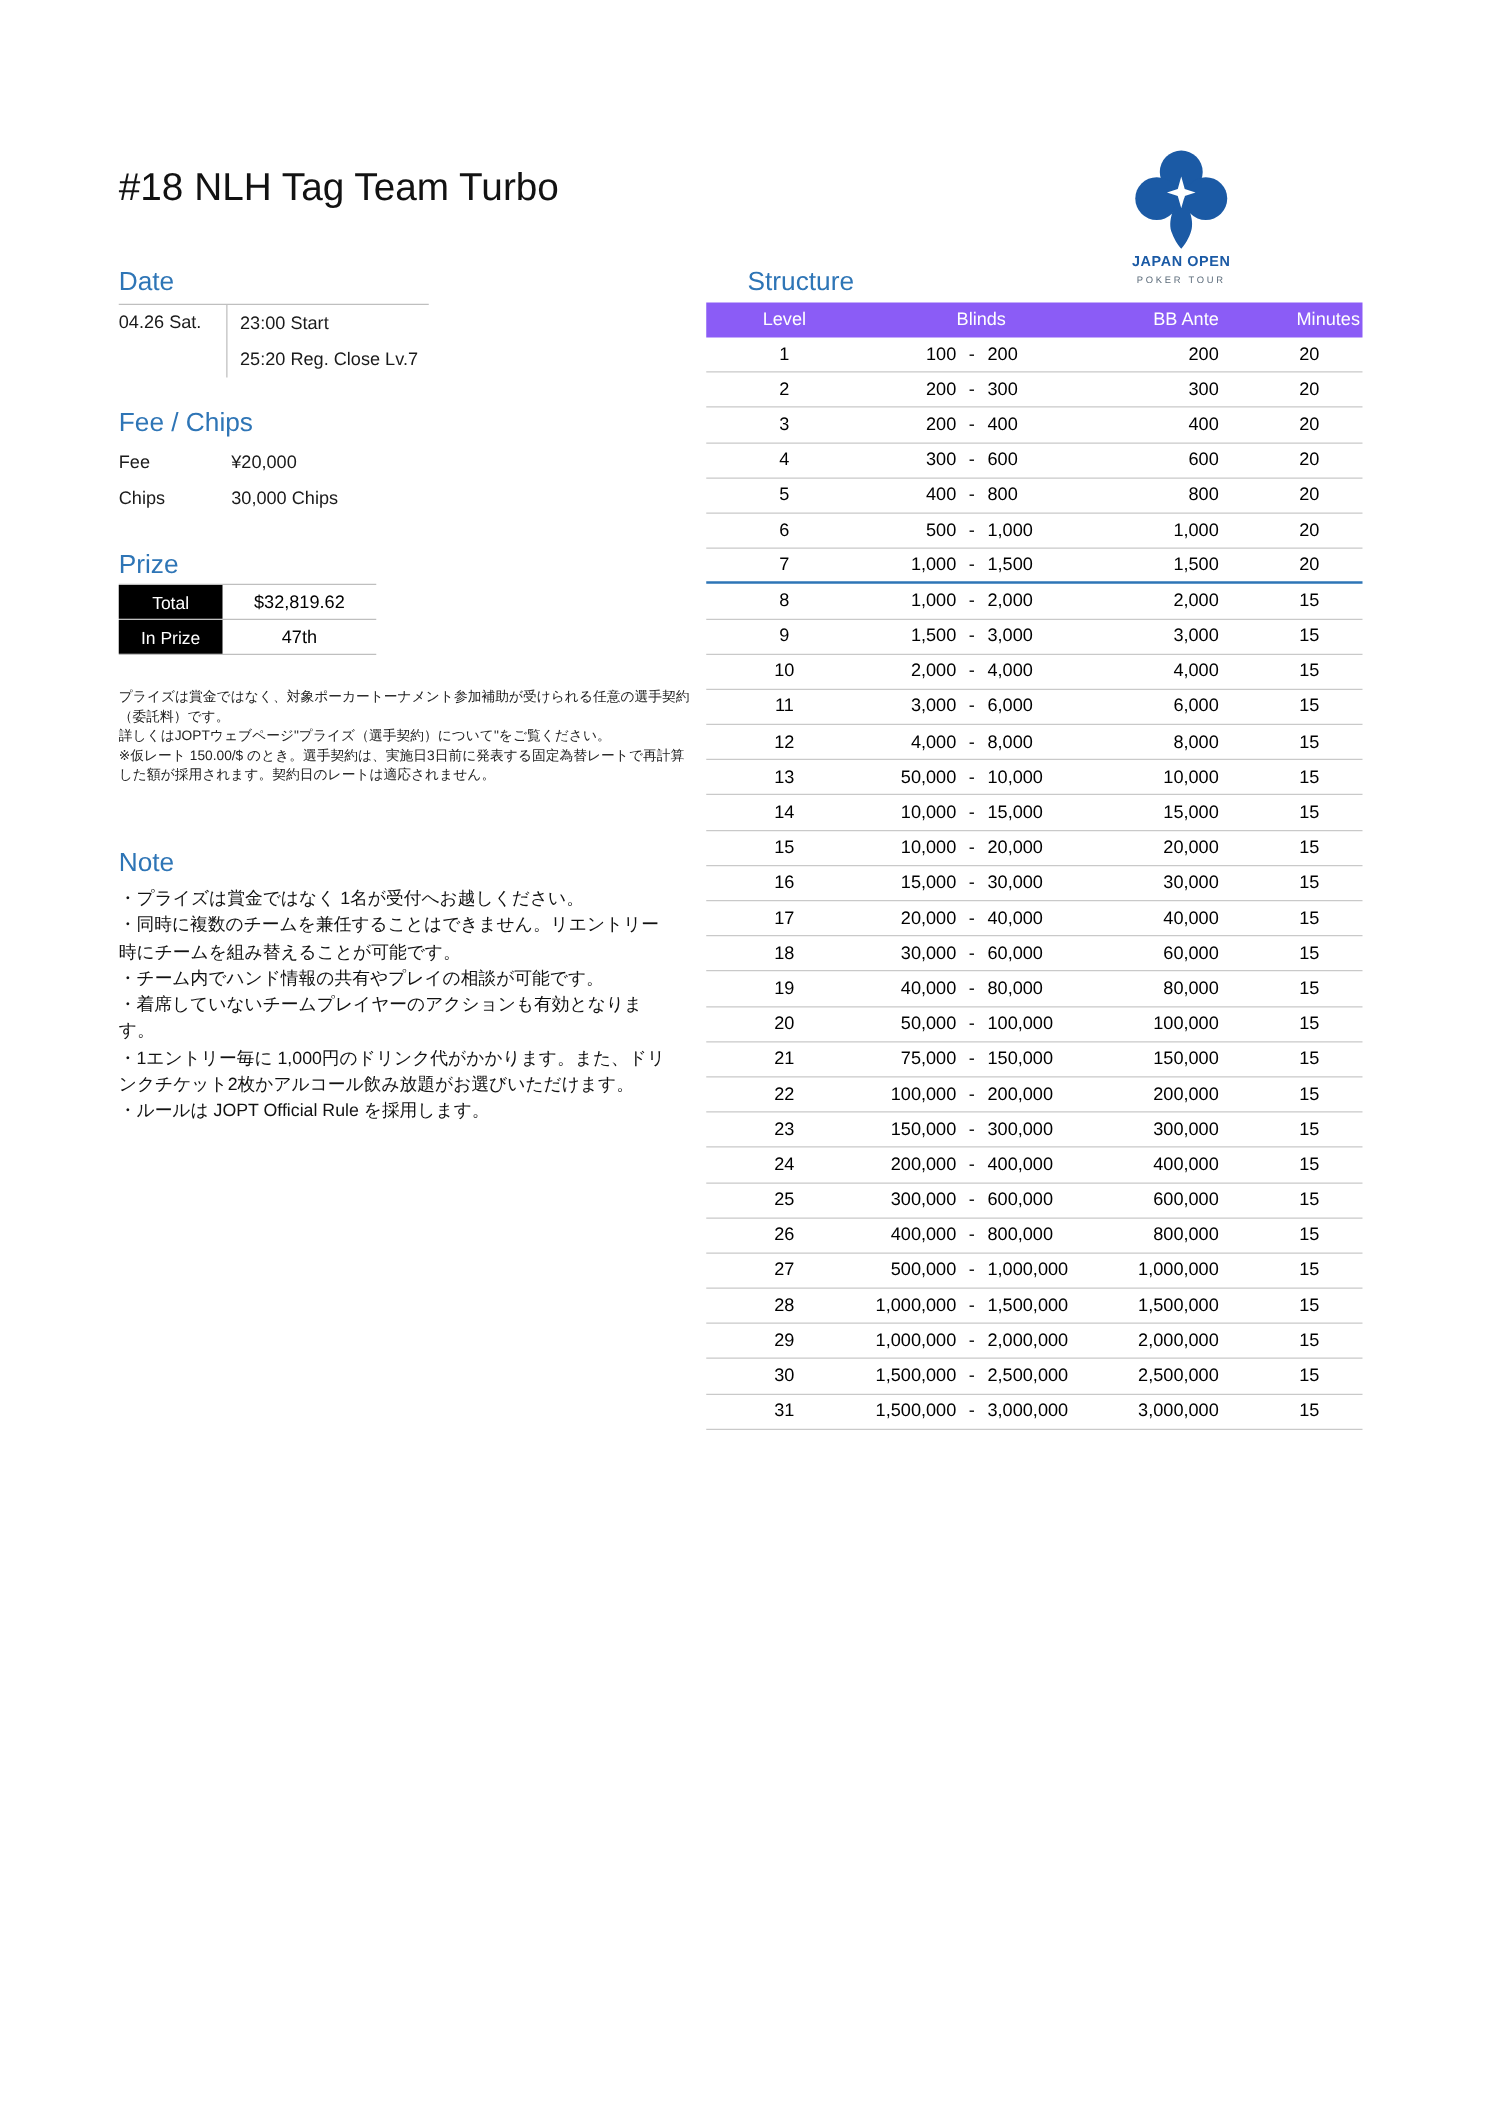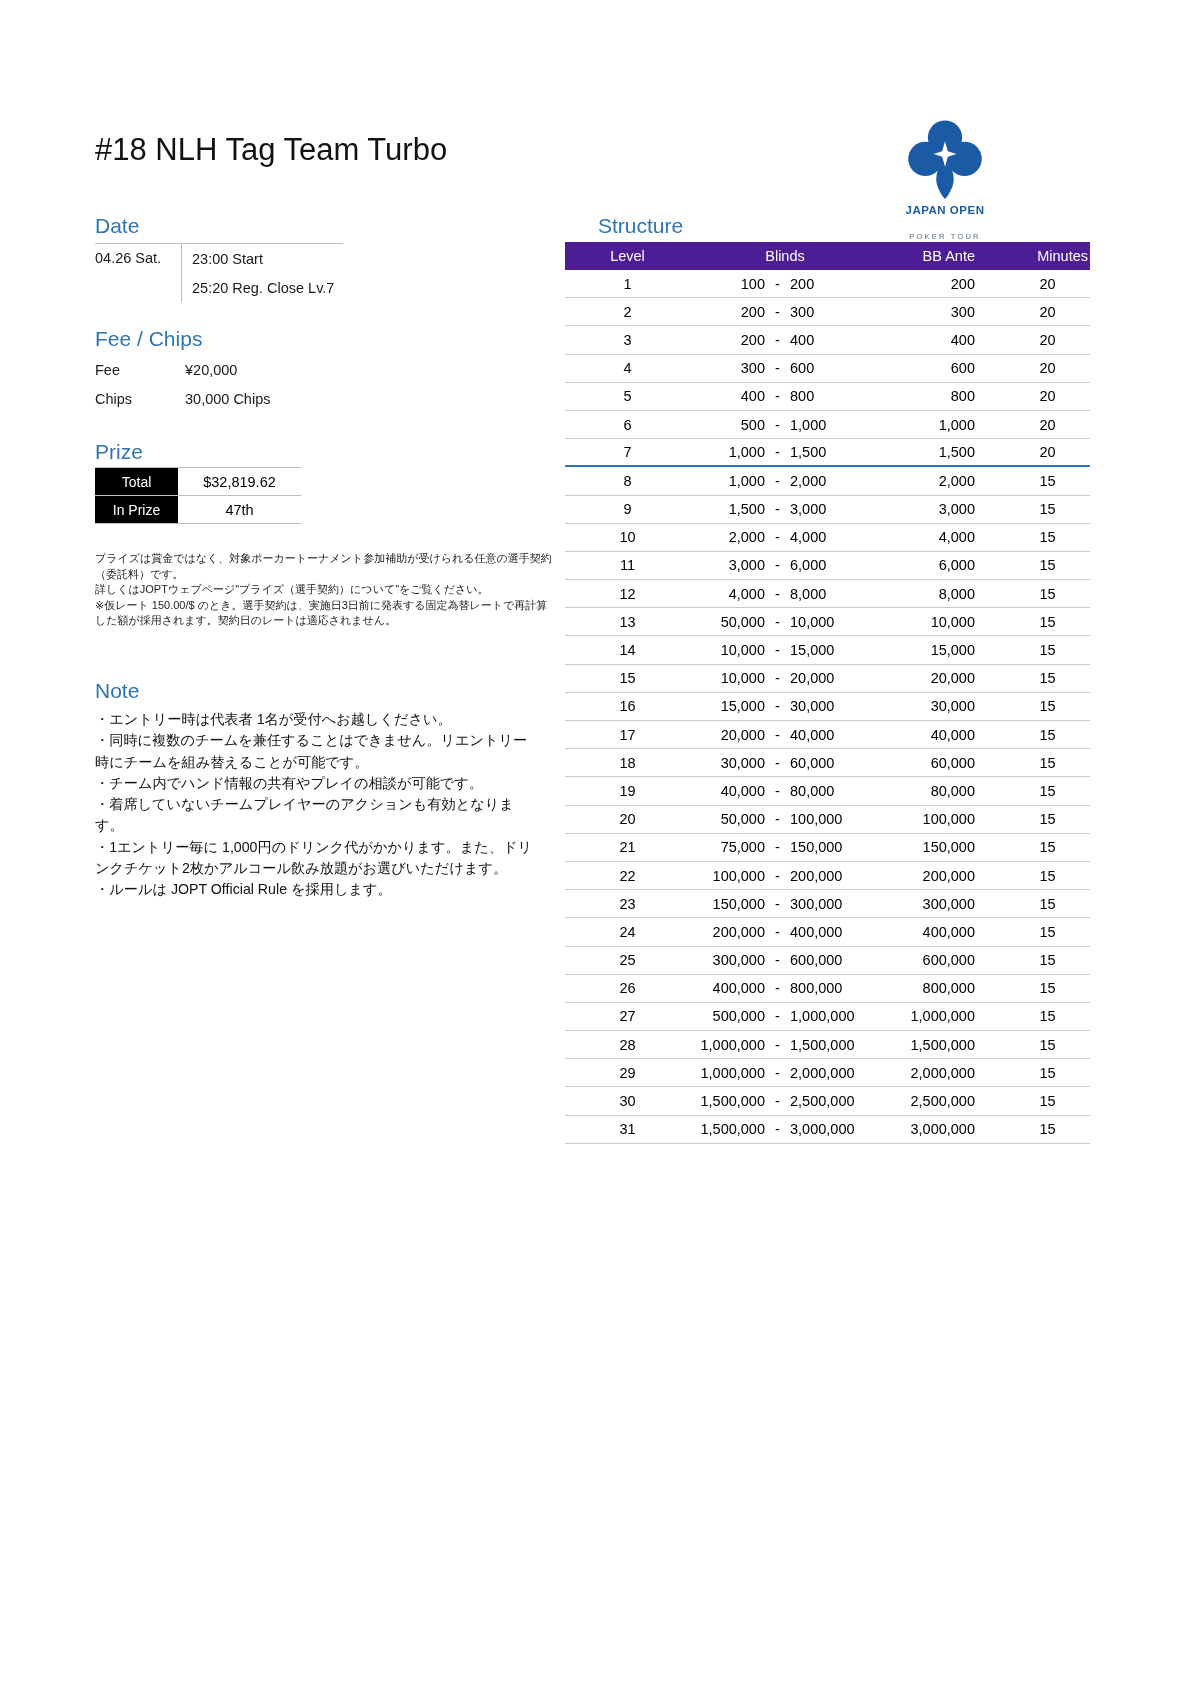"POKER TOUR" .logo-sub { margin-top: 16px -> 3px }
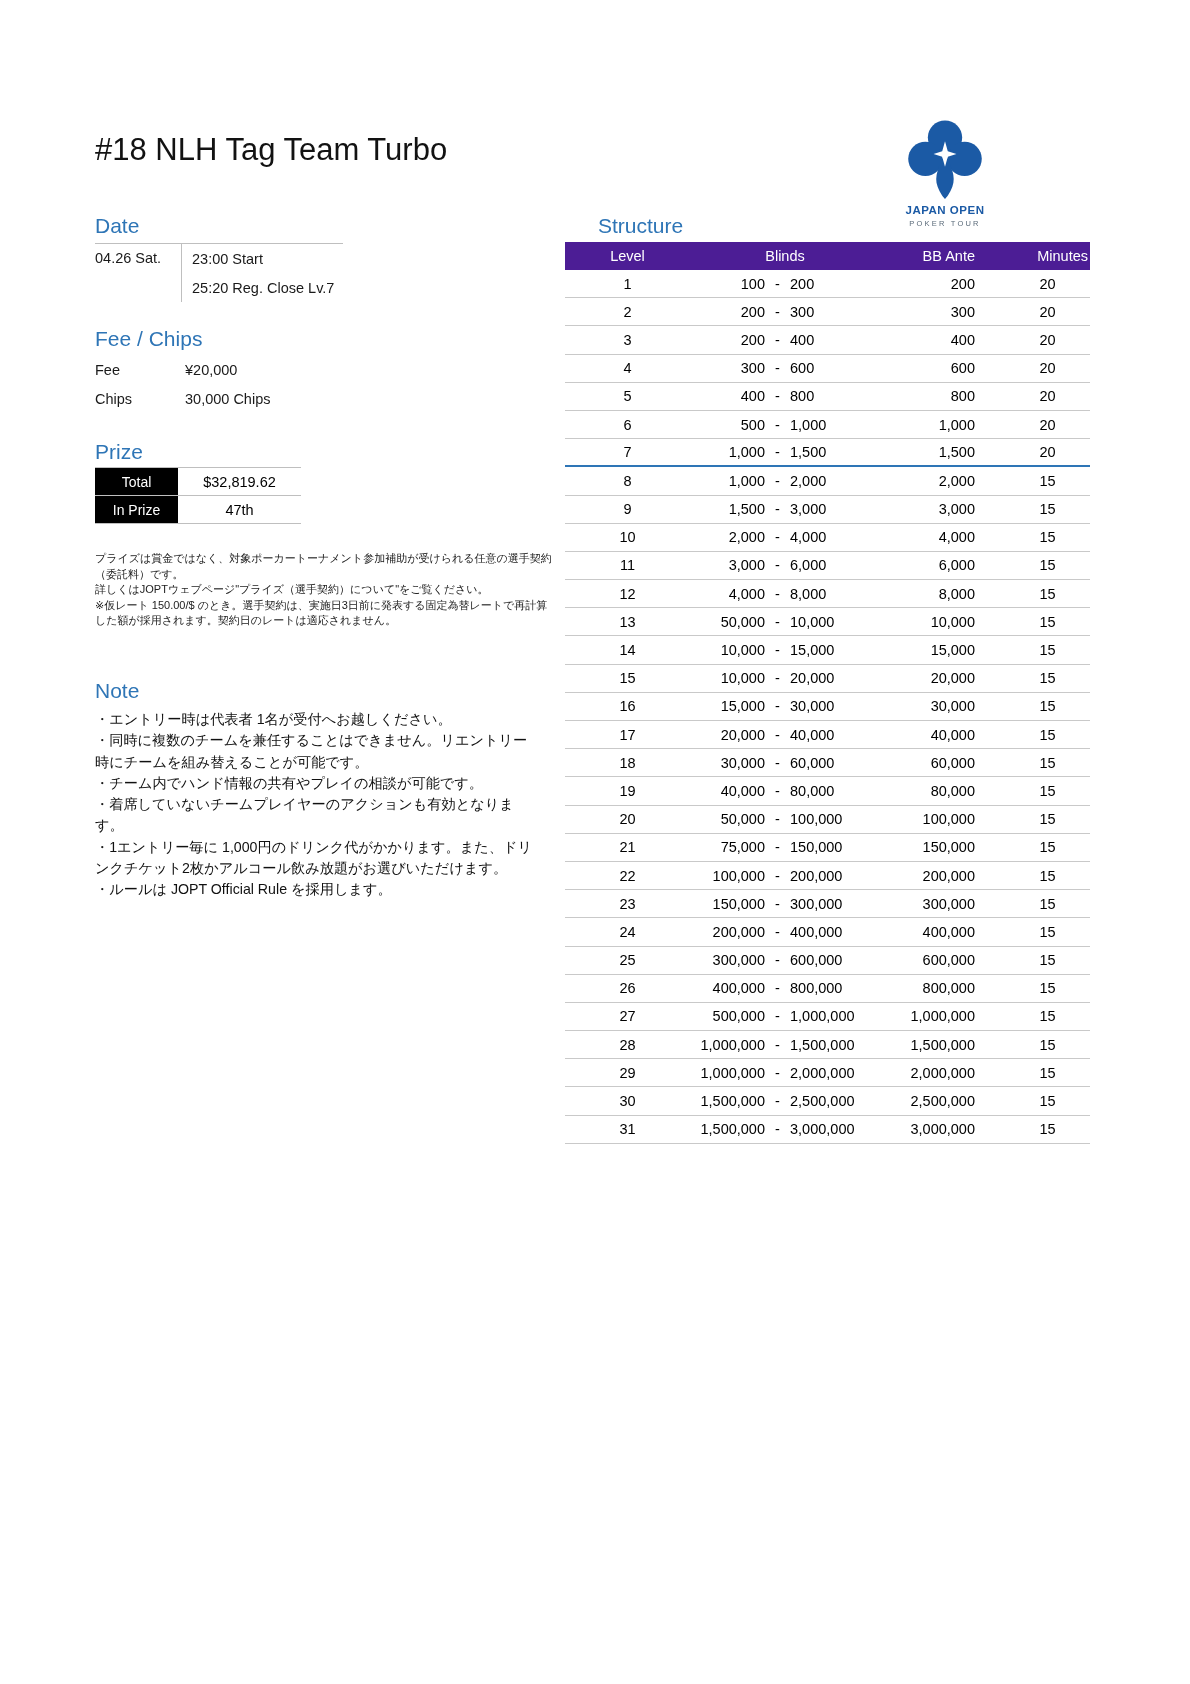"Level" .shead { background: #4c1d95 -> #8b5cf6 }
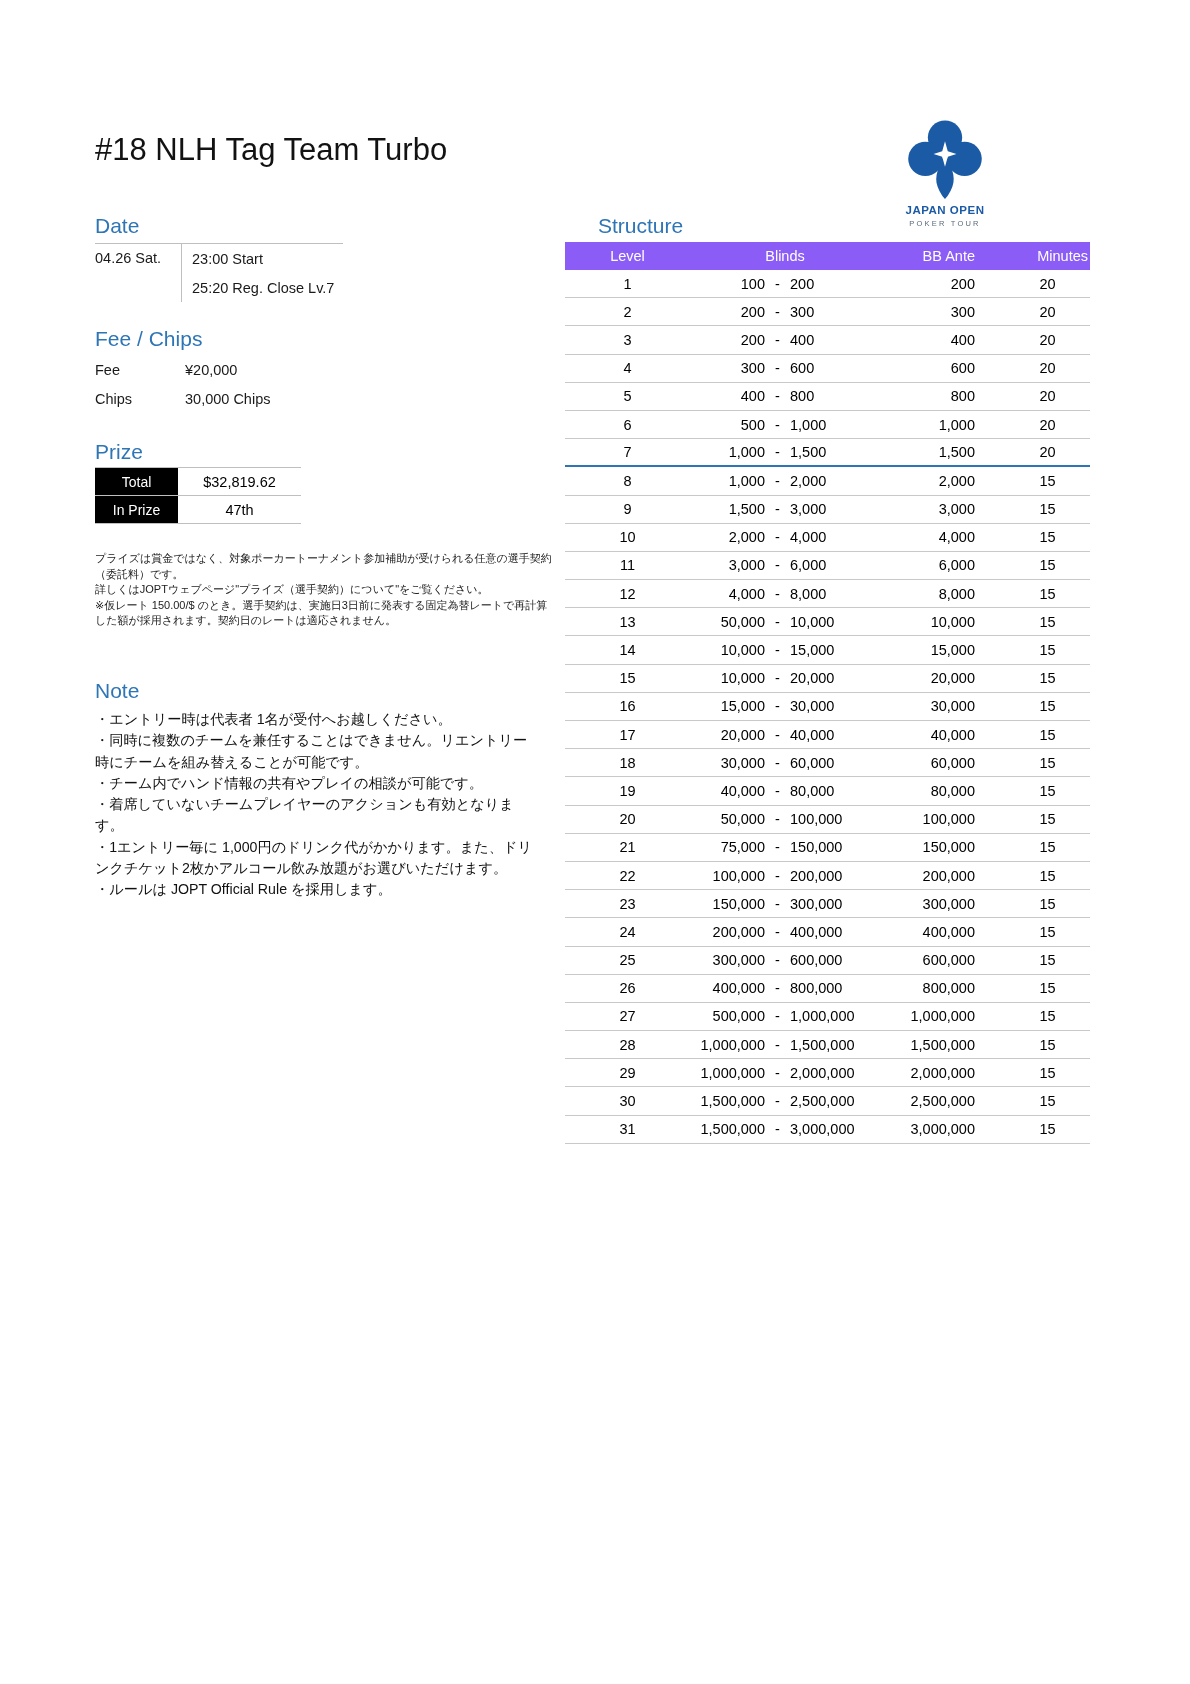"・エントリー時は代表者 1名が受付へお越しください。" div { text: エントリー時は代表者 -> プライズは賞金ではなく }
